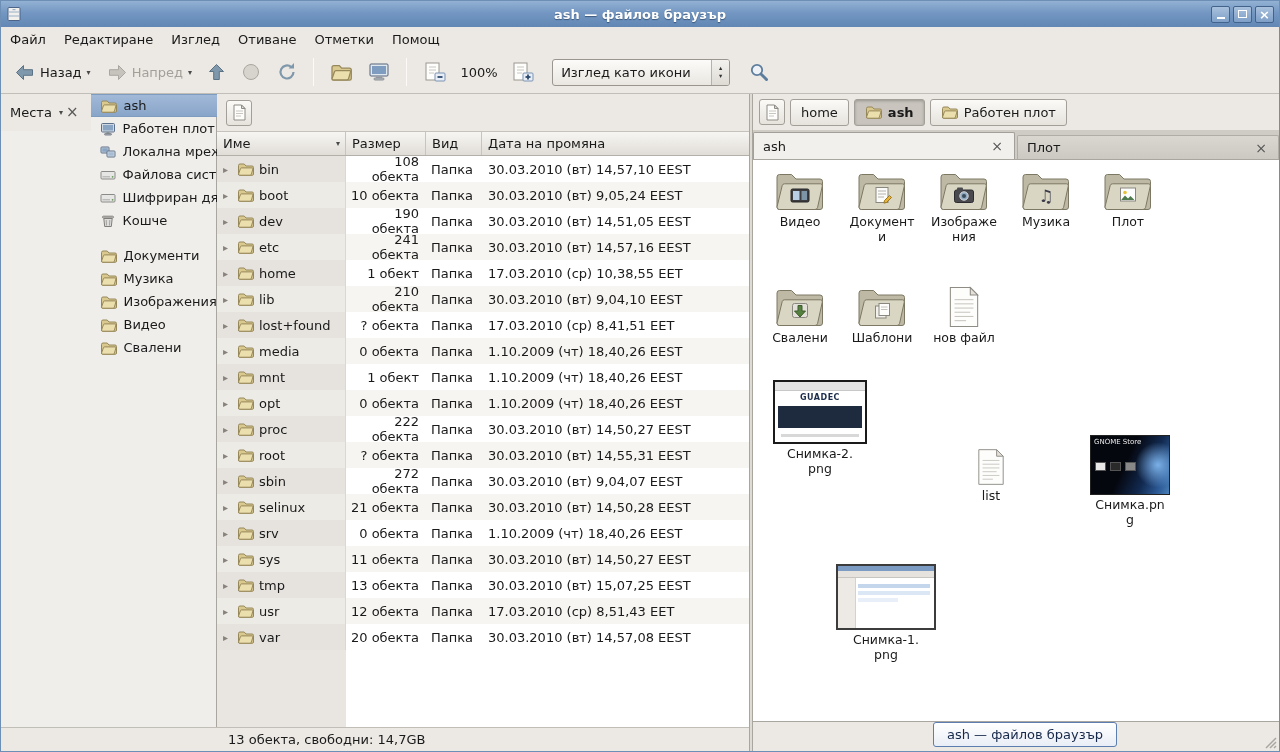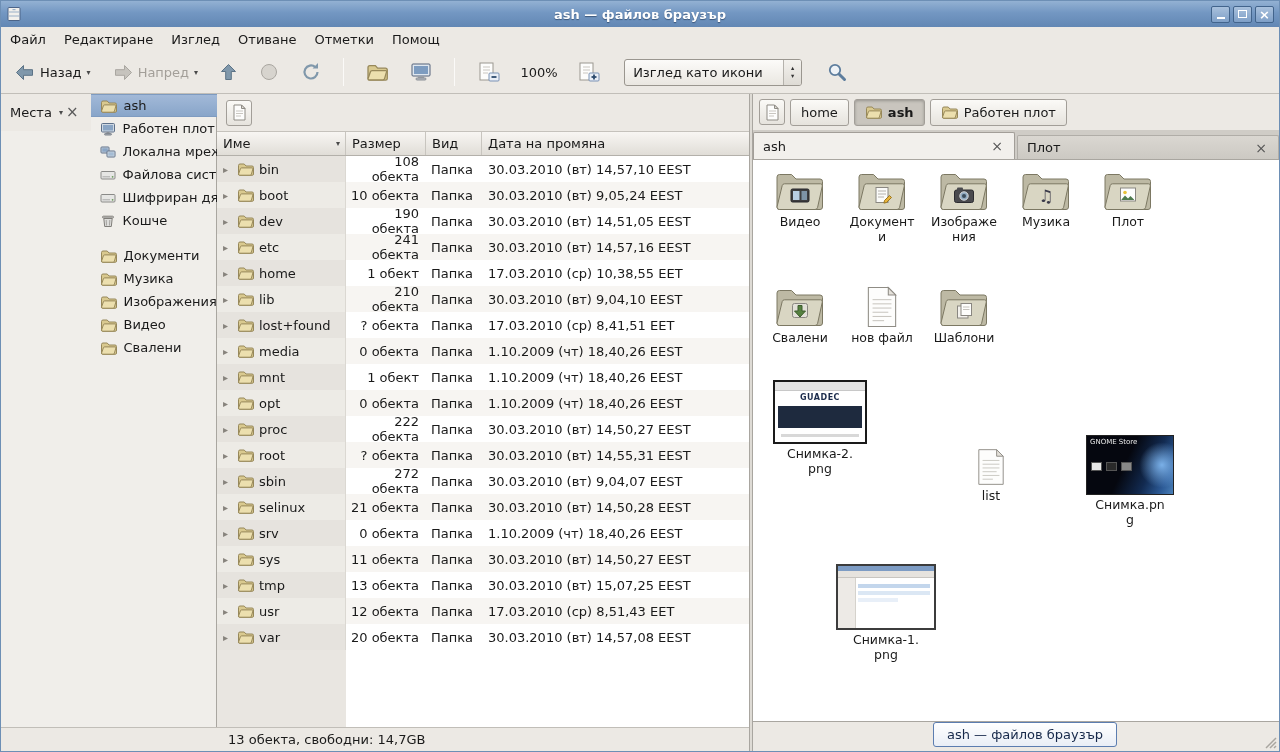"Назад" .toolbar { gap: 8px -> 2px }
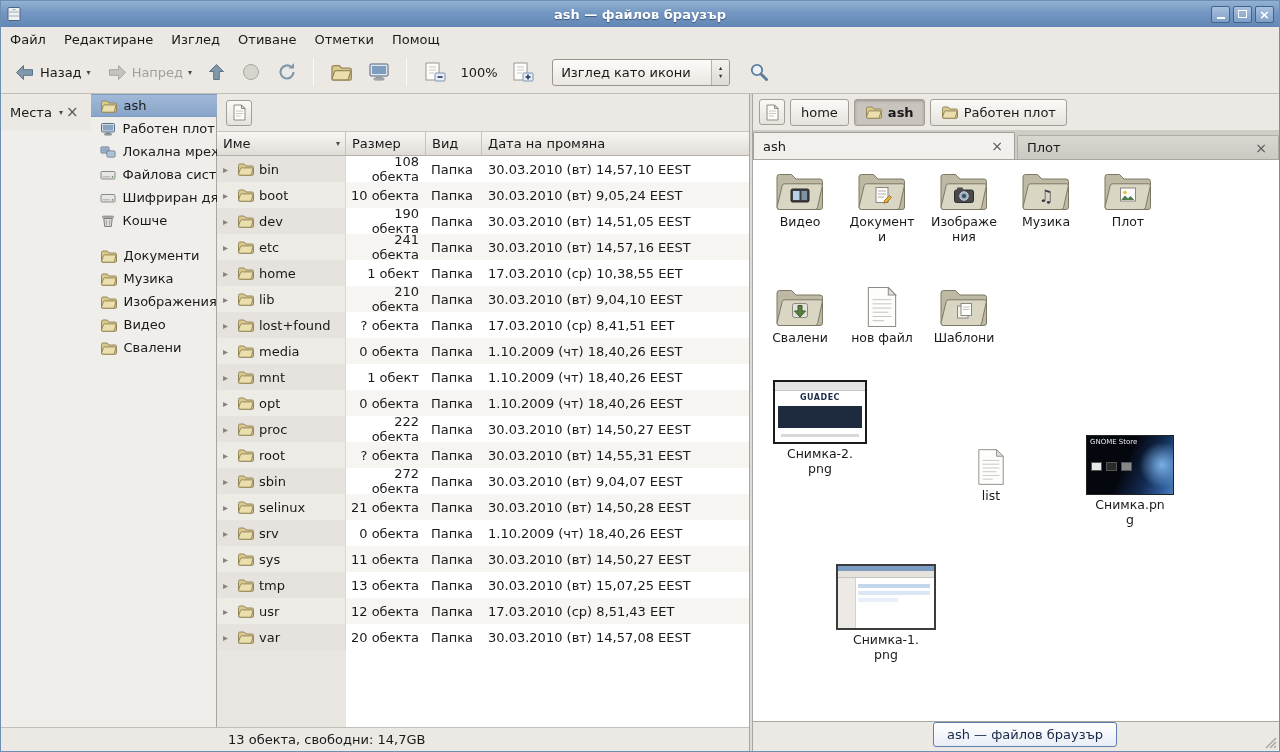"нов файл" div.icon-item { order: before "Шаблони" -> after "Шаблони" }
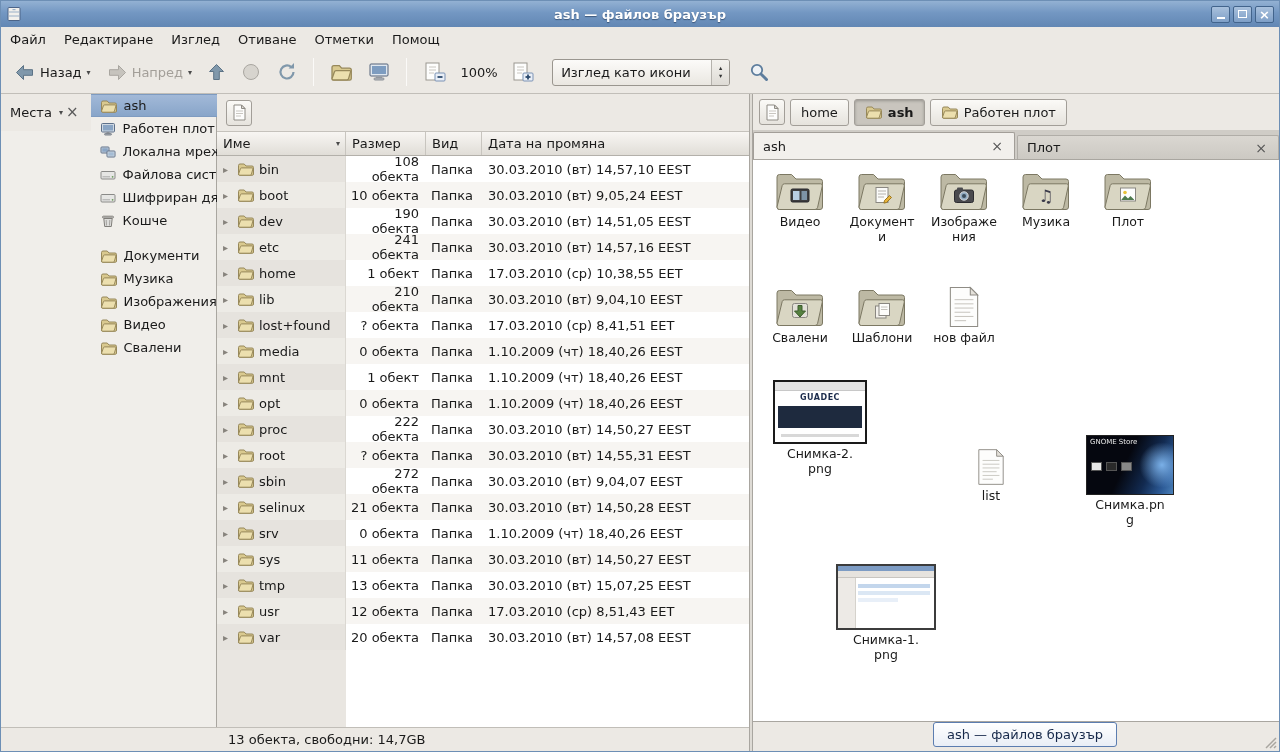"GNOME Store" .th-dark { width: 88px -> 80px }
